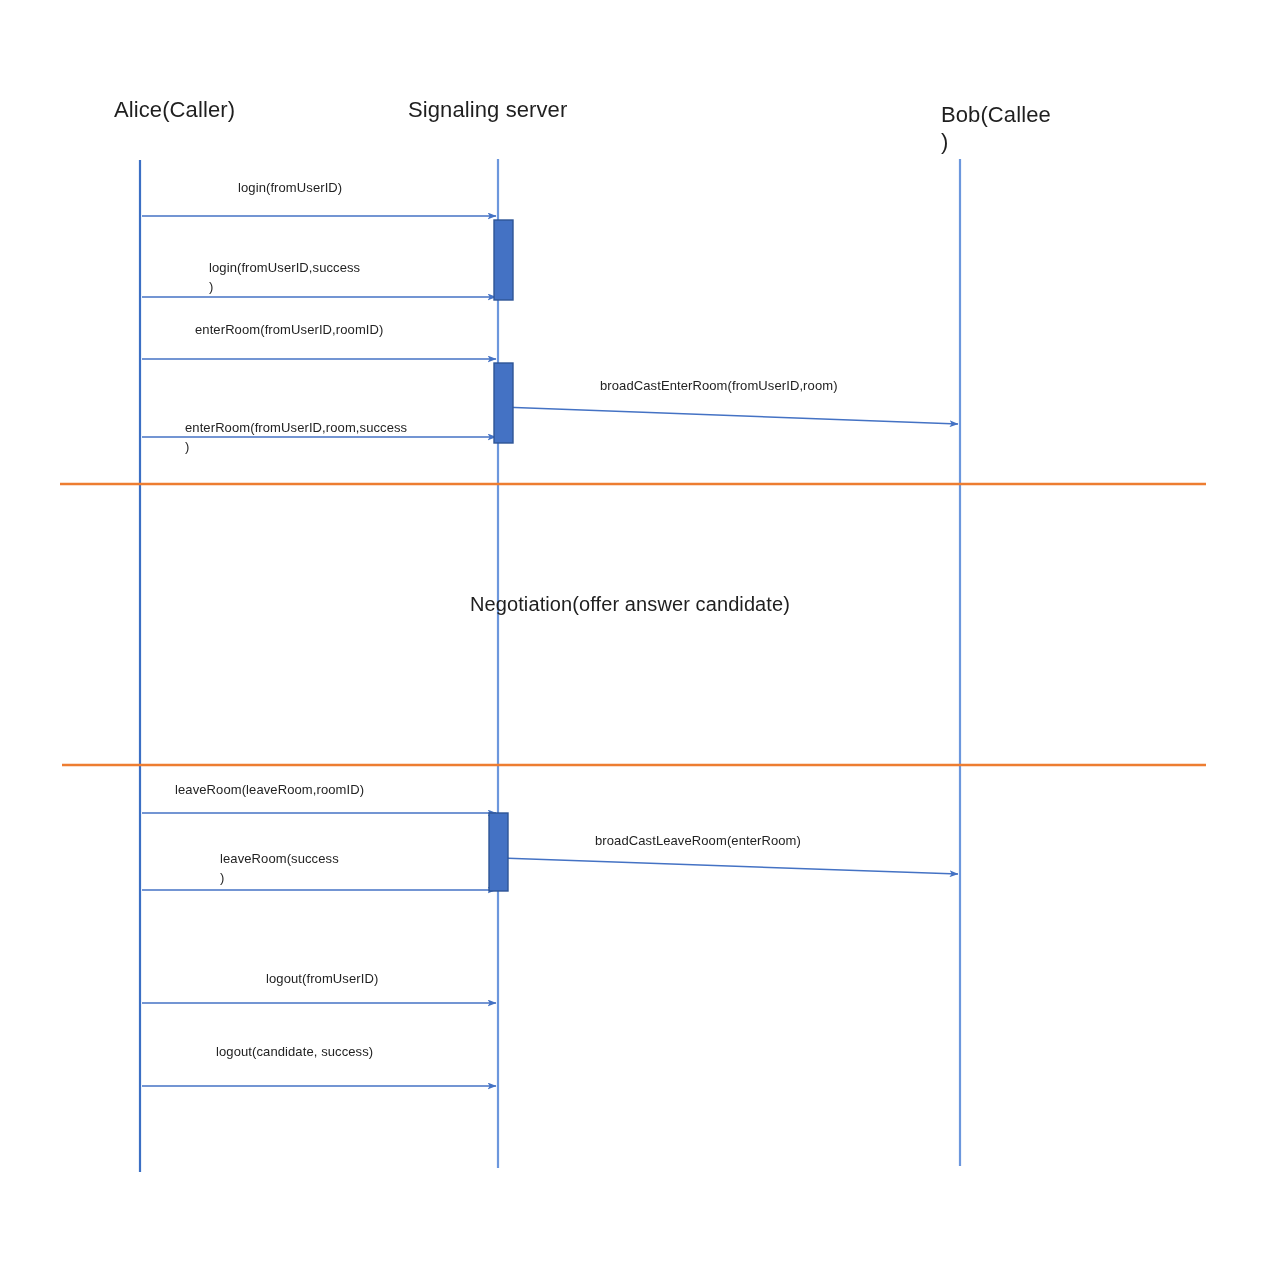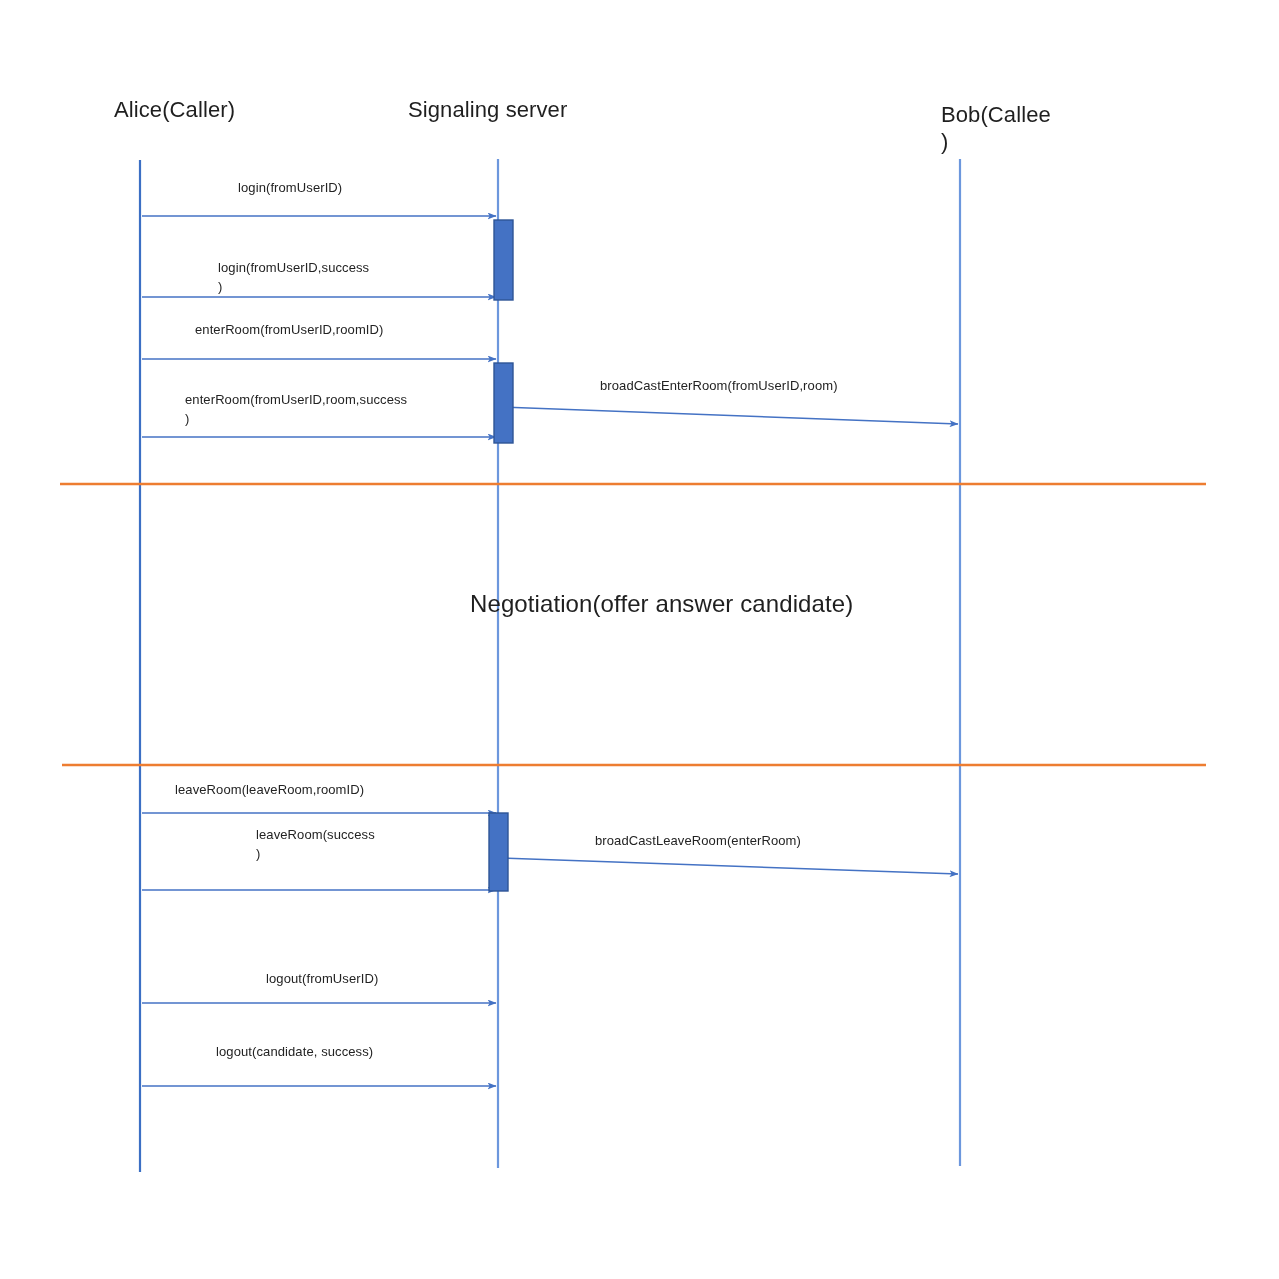"login(fromUserID,success" div.msg-label { left: 218px -> 209px }
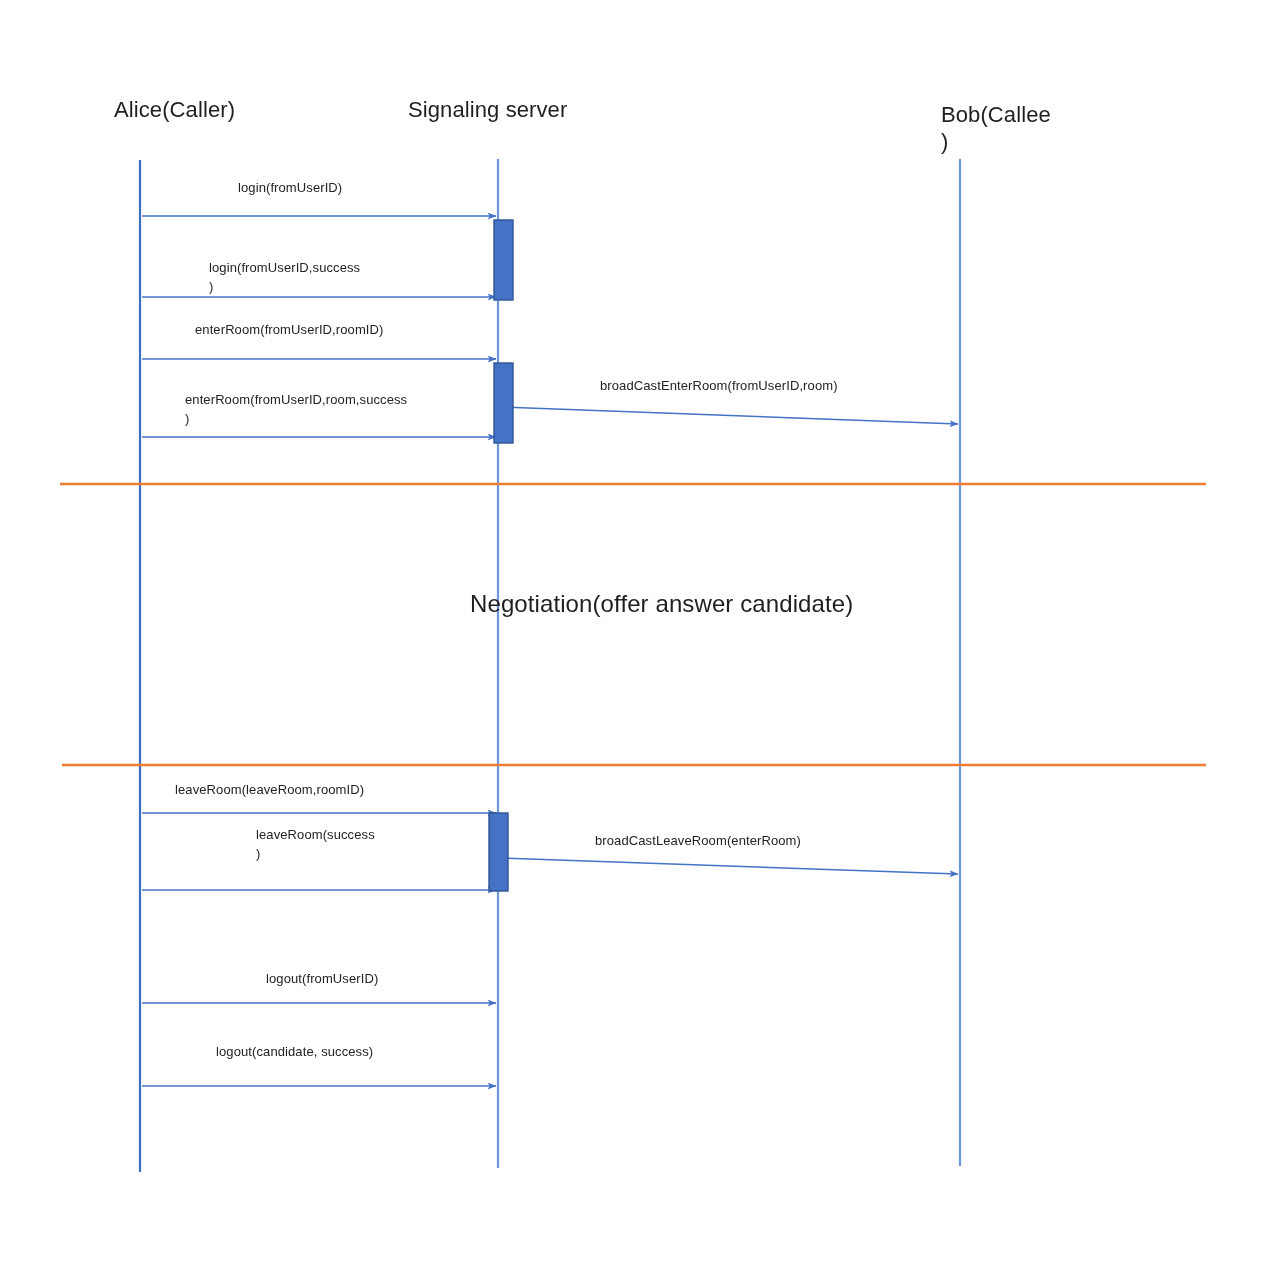"enterRoom(fromUserID,room,success" div.msg-label { top: 390px -> 418px }
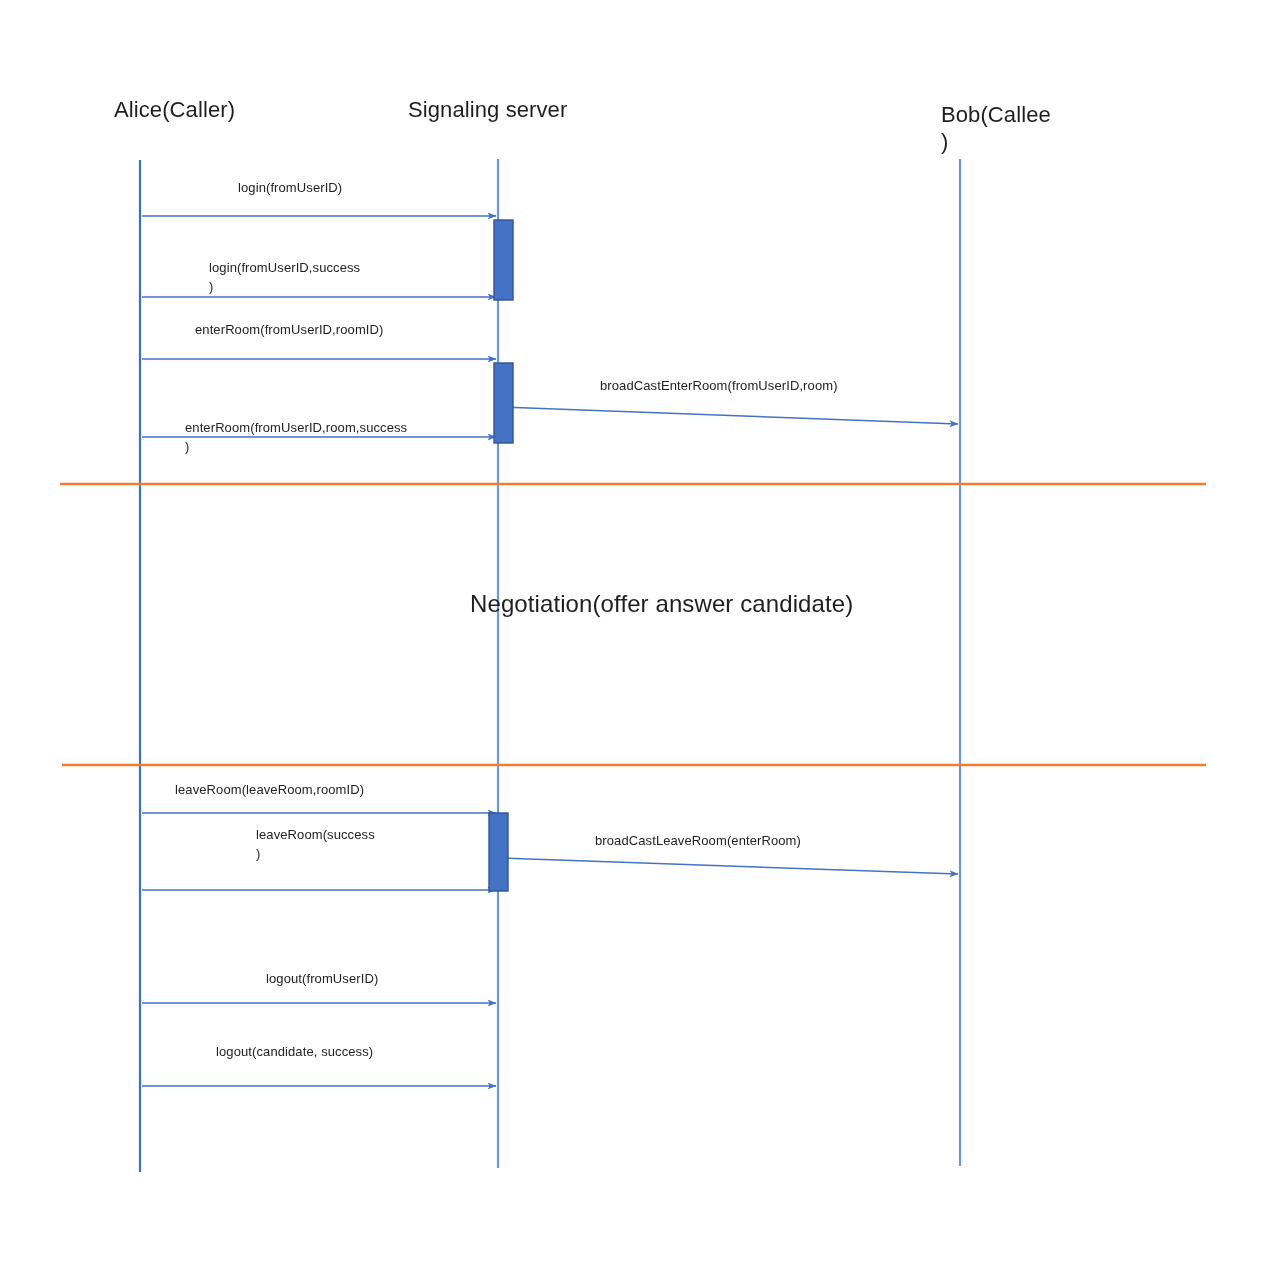"Negotiation(offer answer candidate)" .phase-label { font-size: 24px -> 20px }
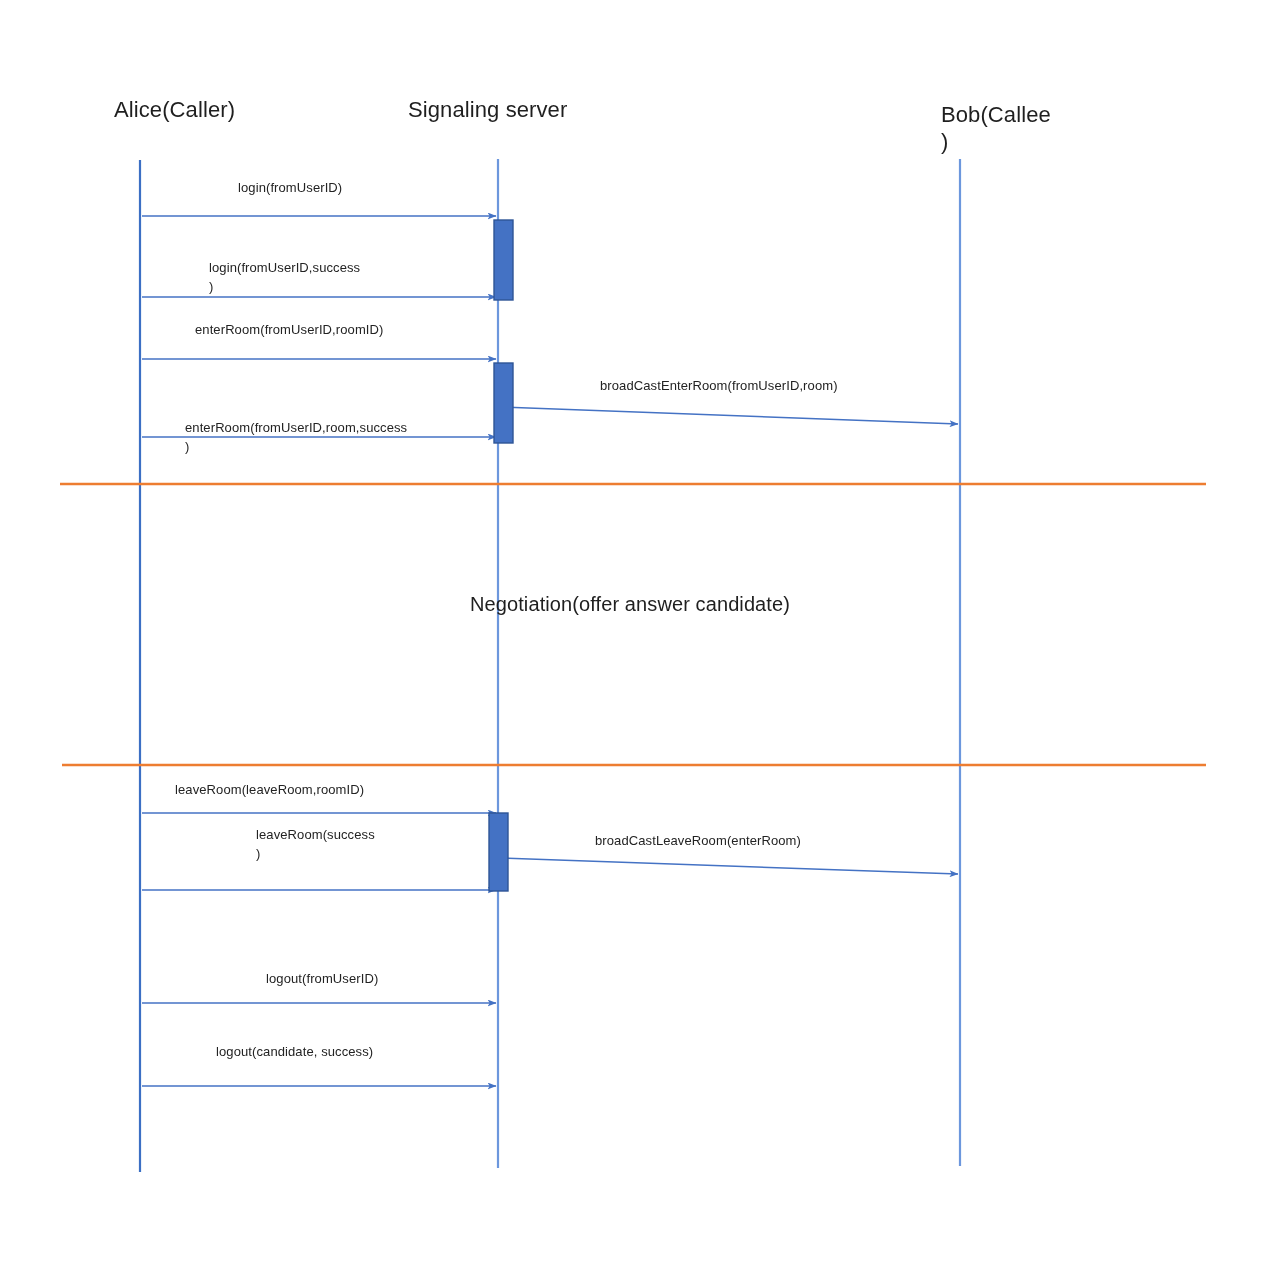"leaveRoom(success" div.msg-label { margin-left: 36px -> none; top: 825px -> 849px }
